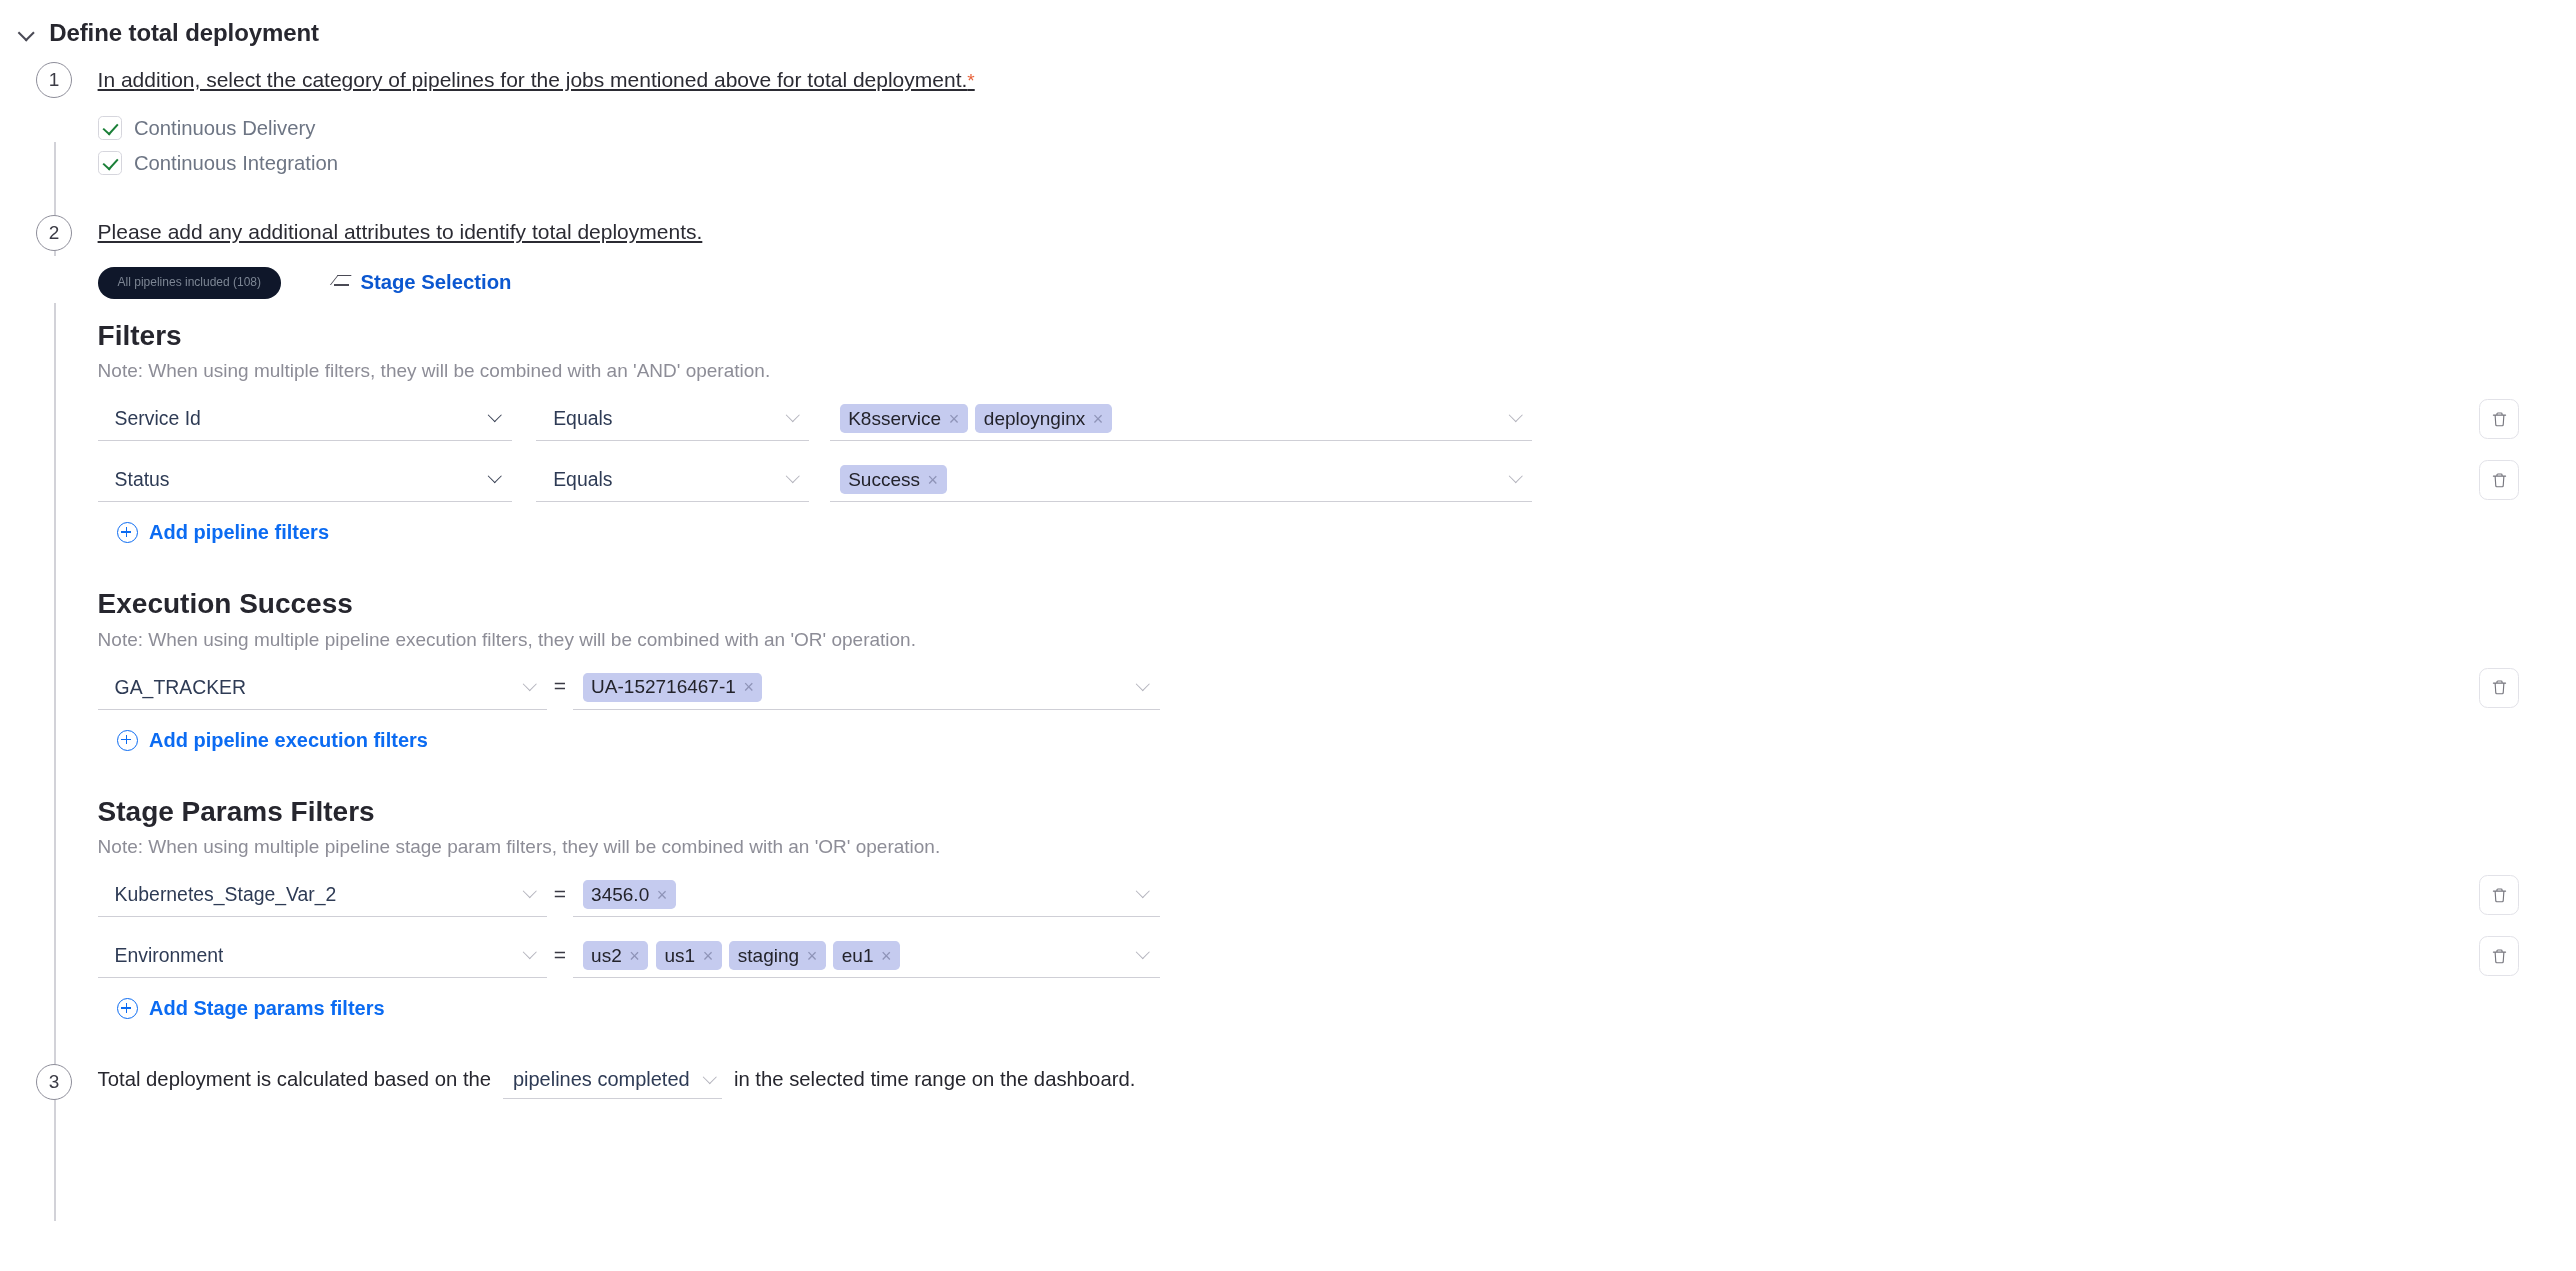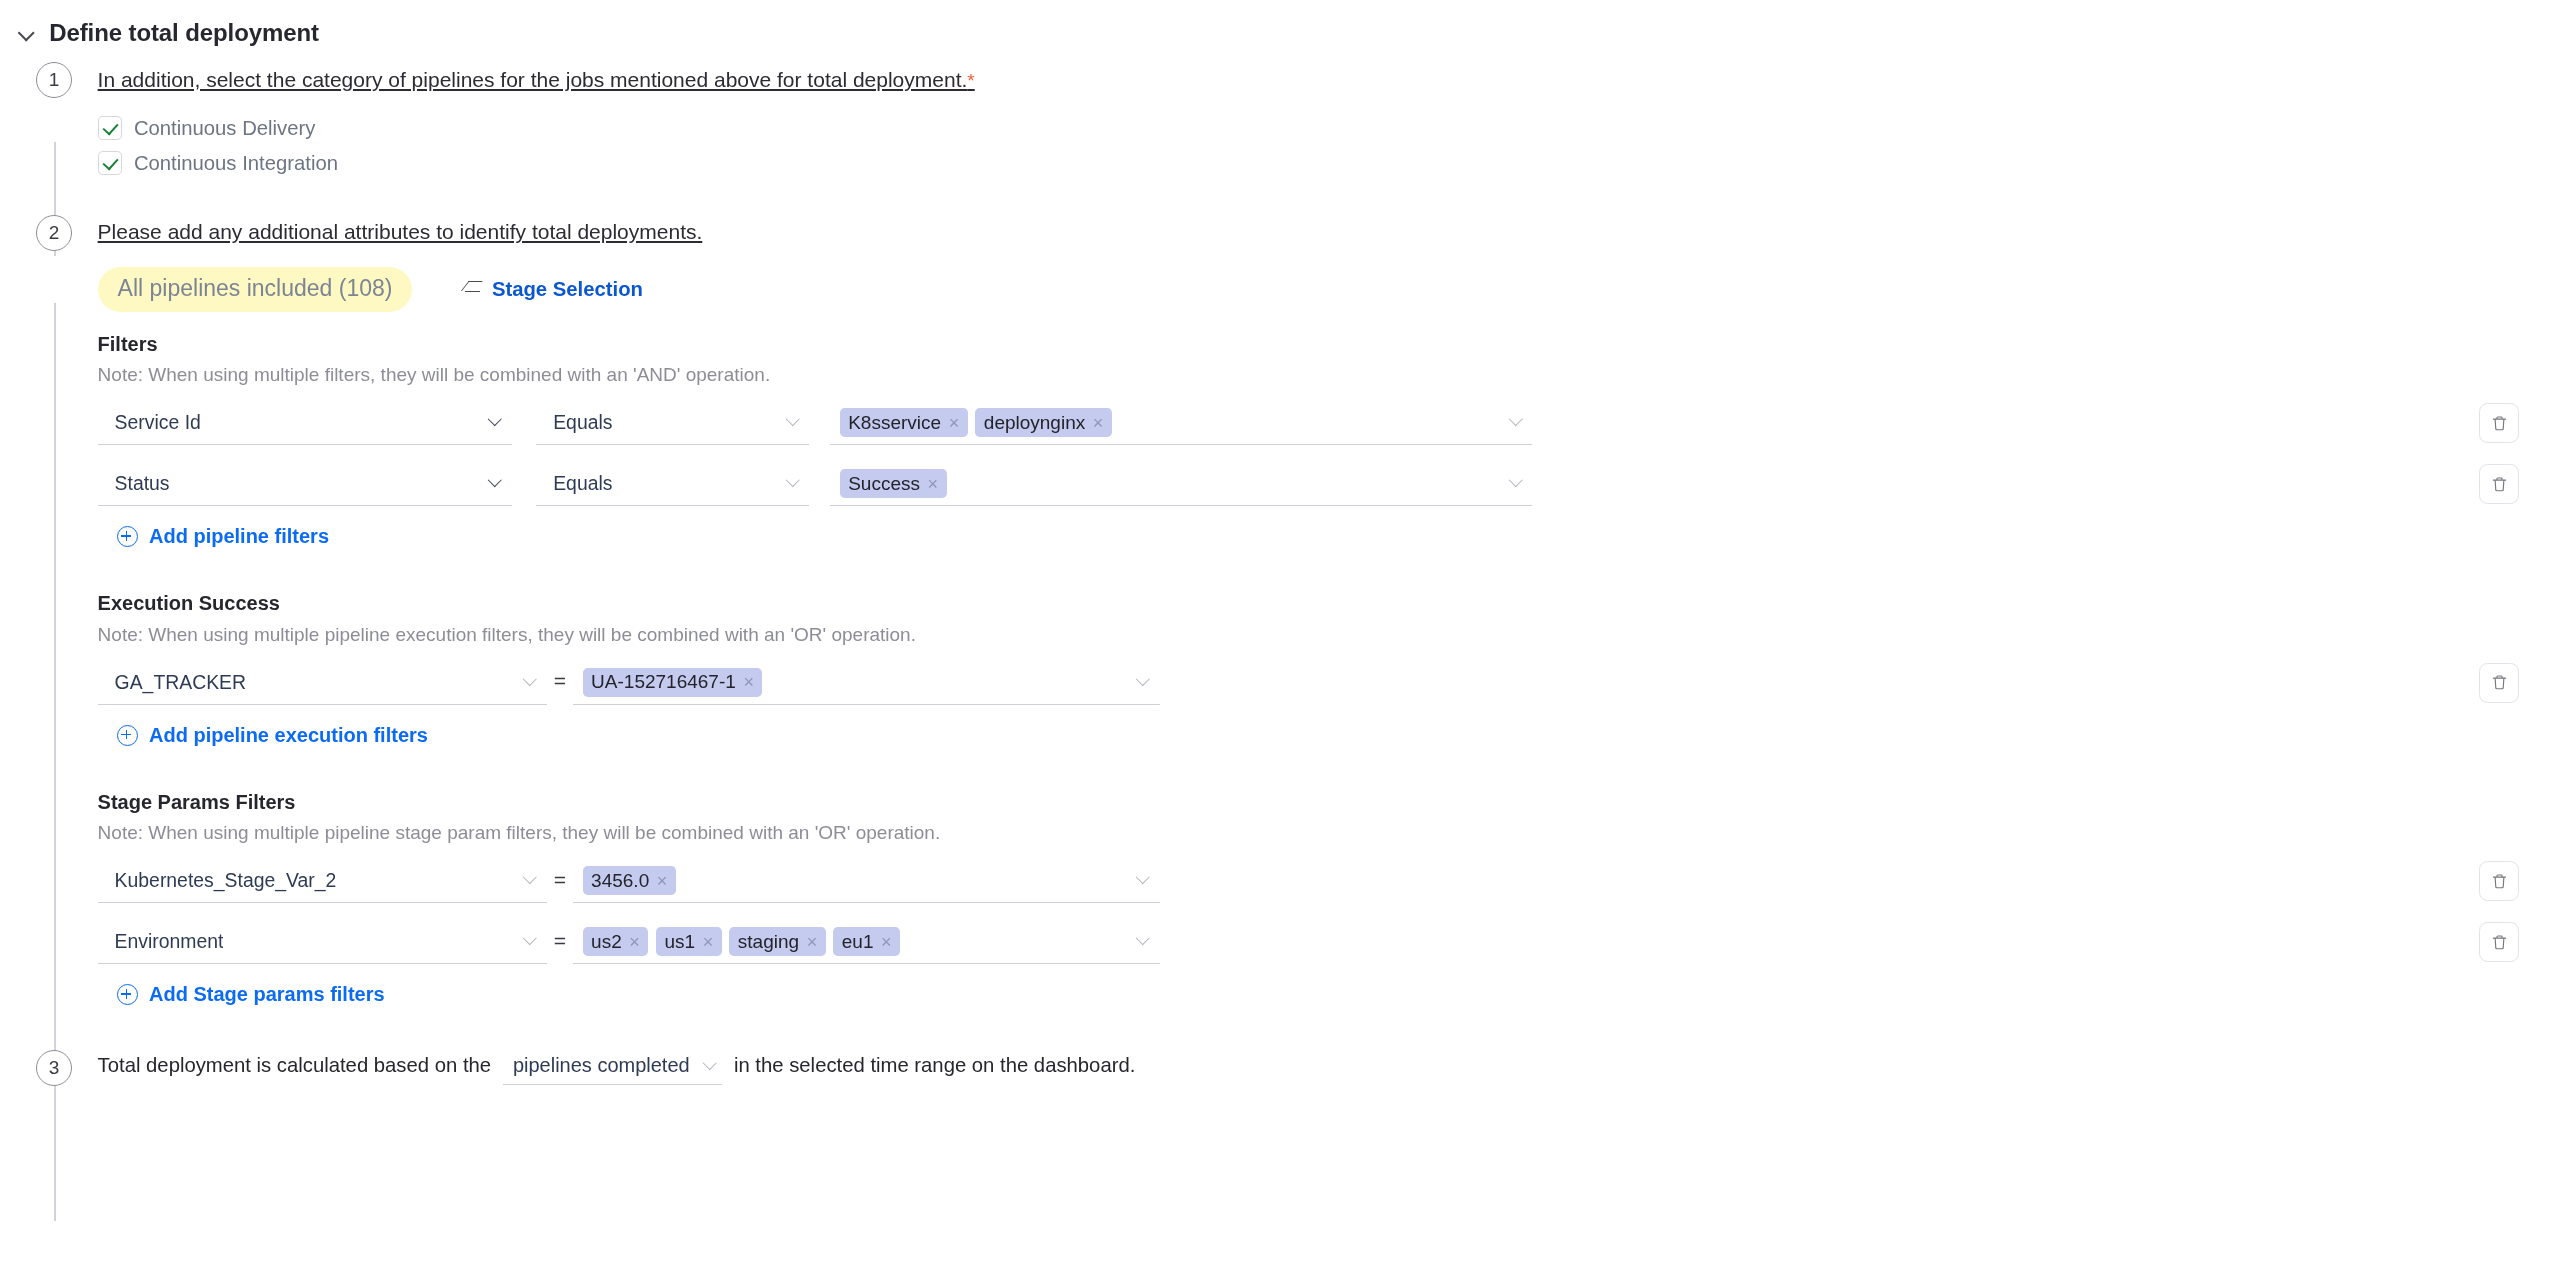"All pipelines included (108)" .pill { background: #fef9c3 -> #0f172a; font-size: 23px -> 12px }
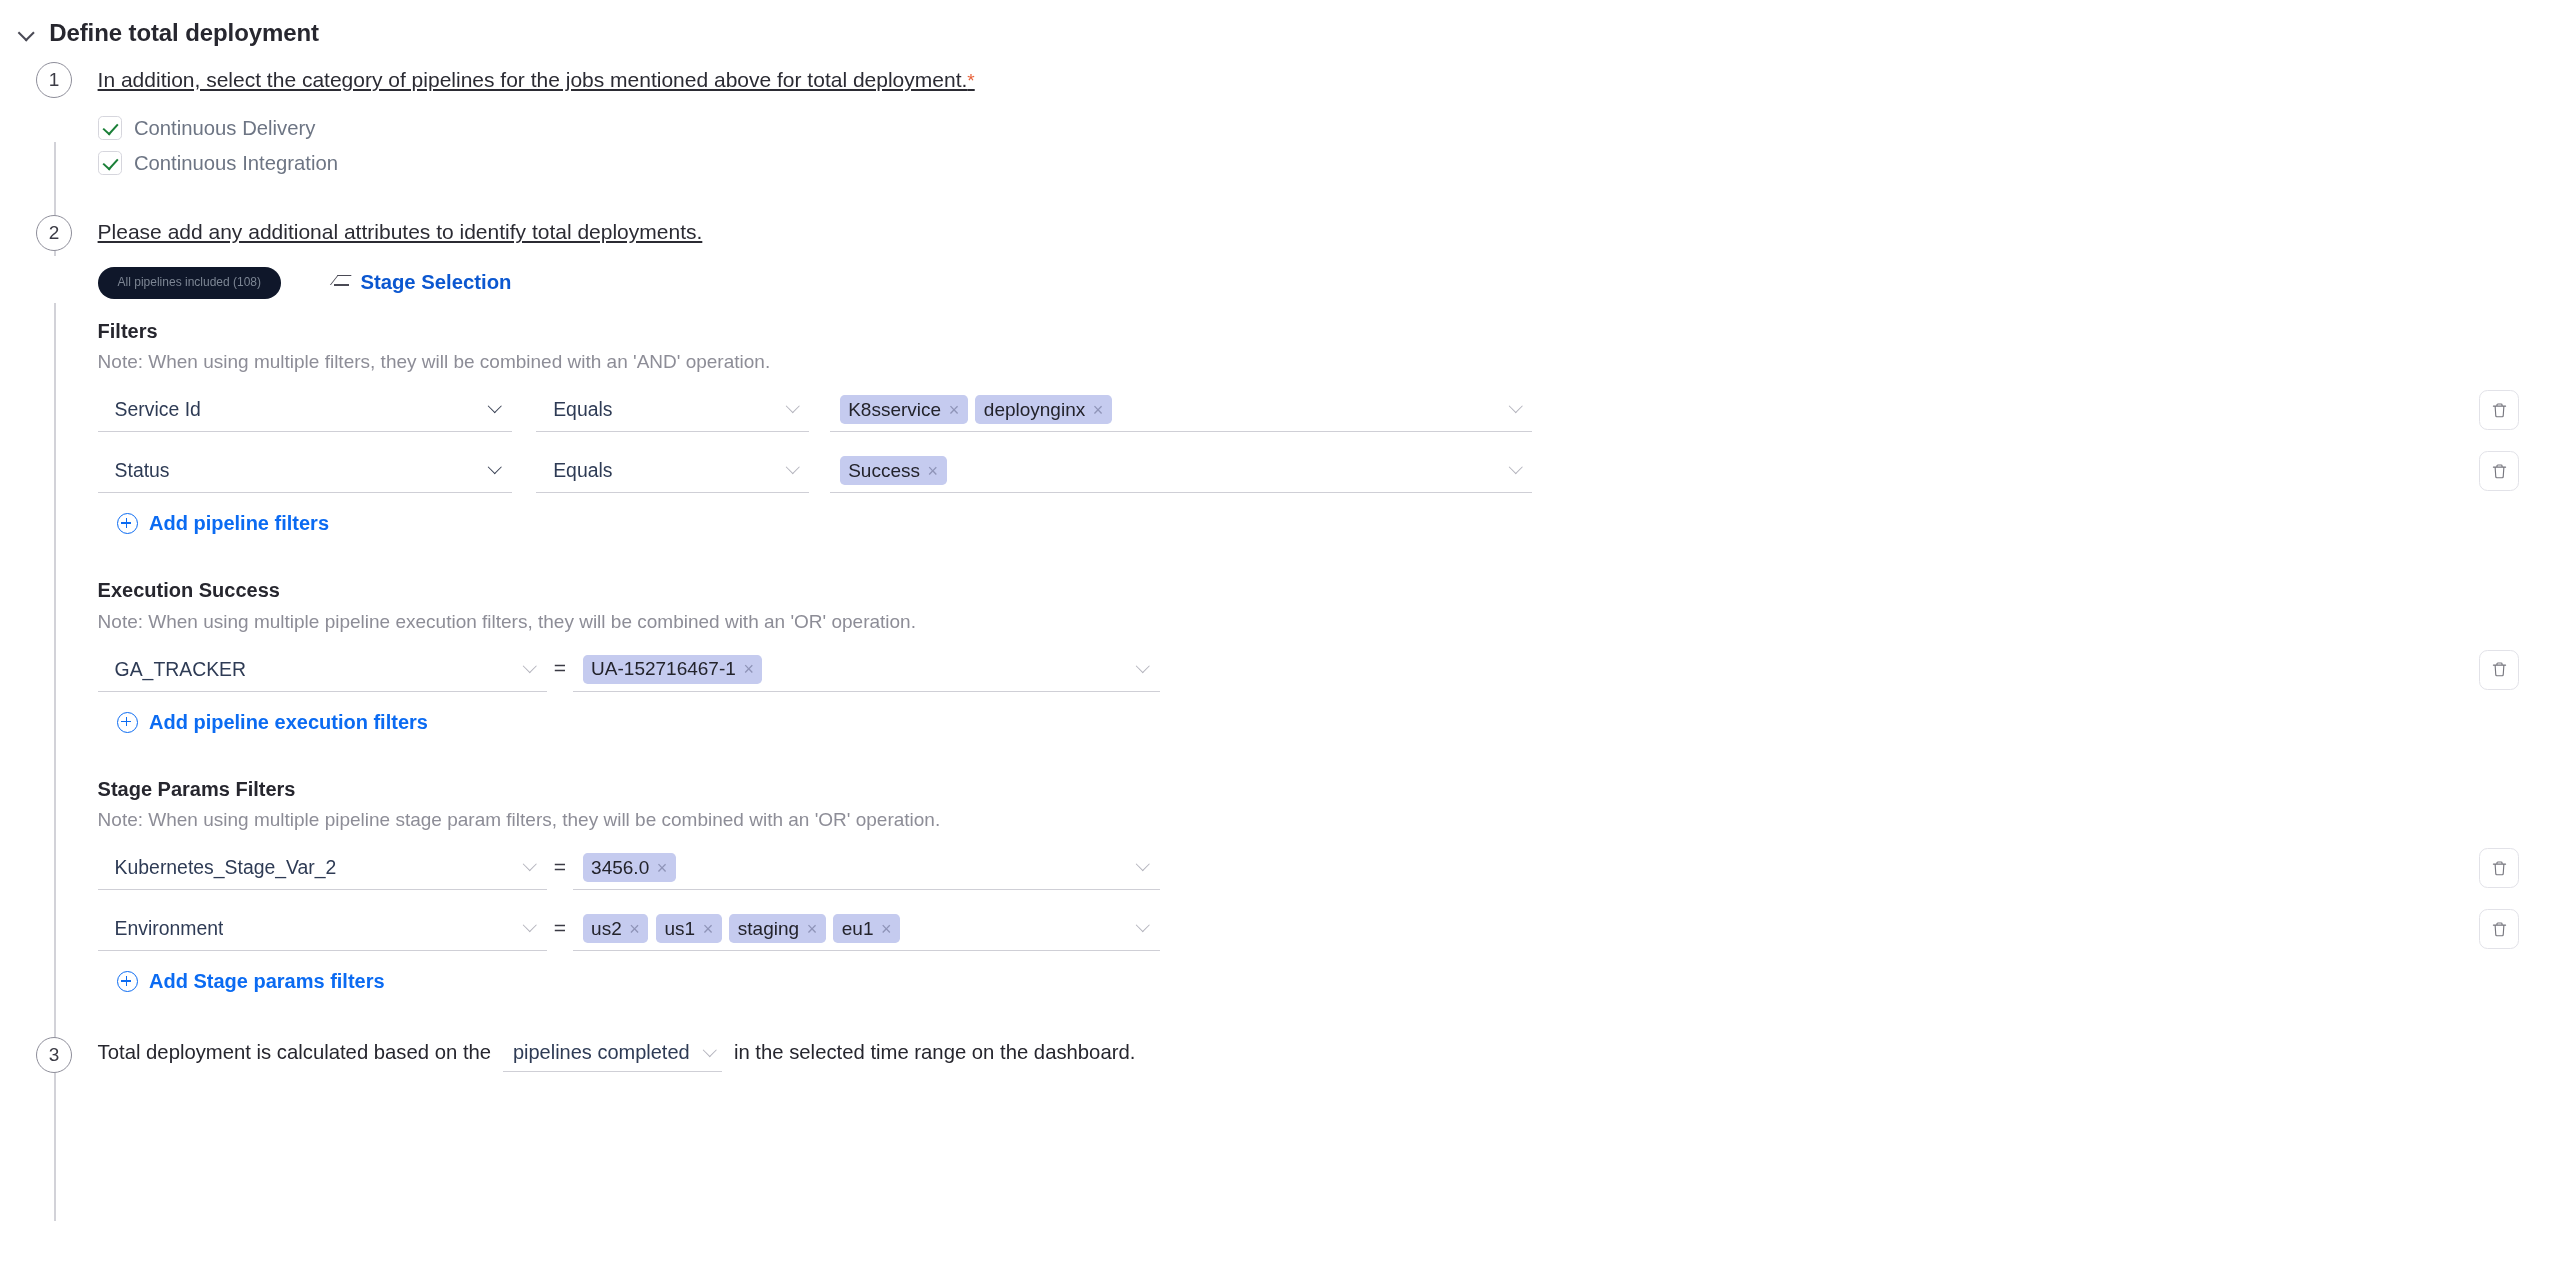"Filters" .group-title { font-size: 20px -> 28px }
